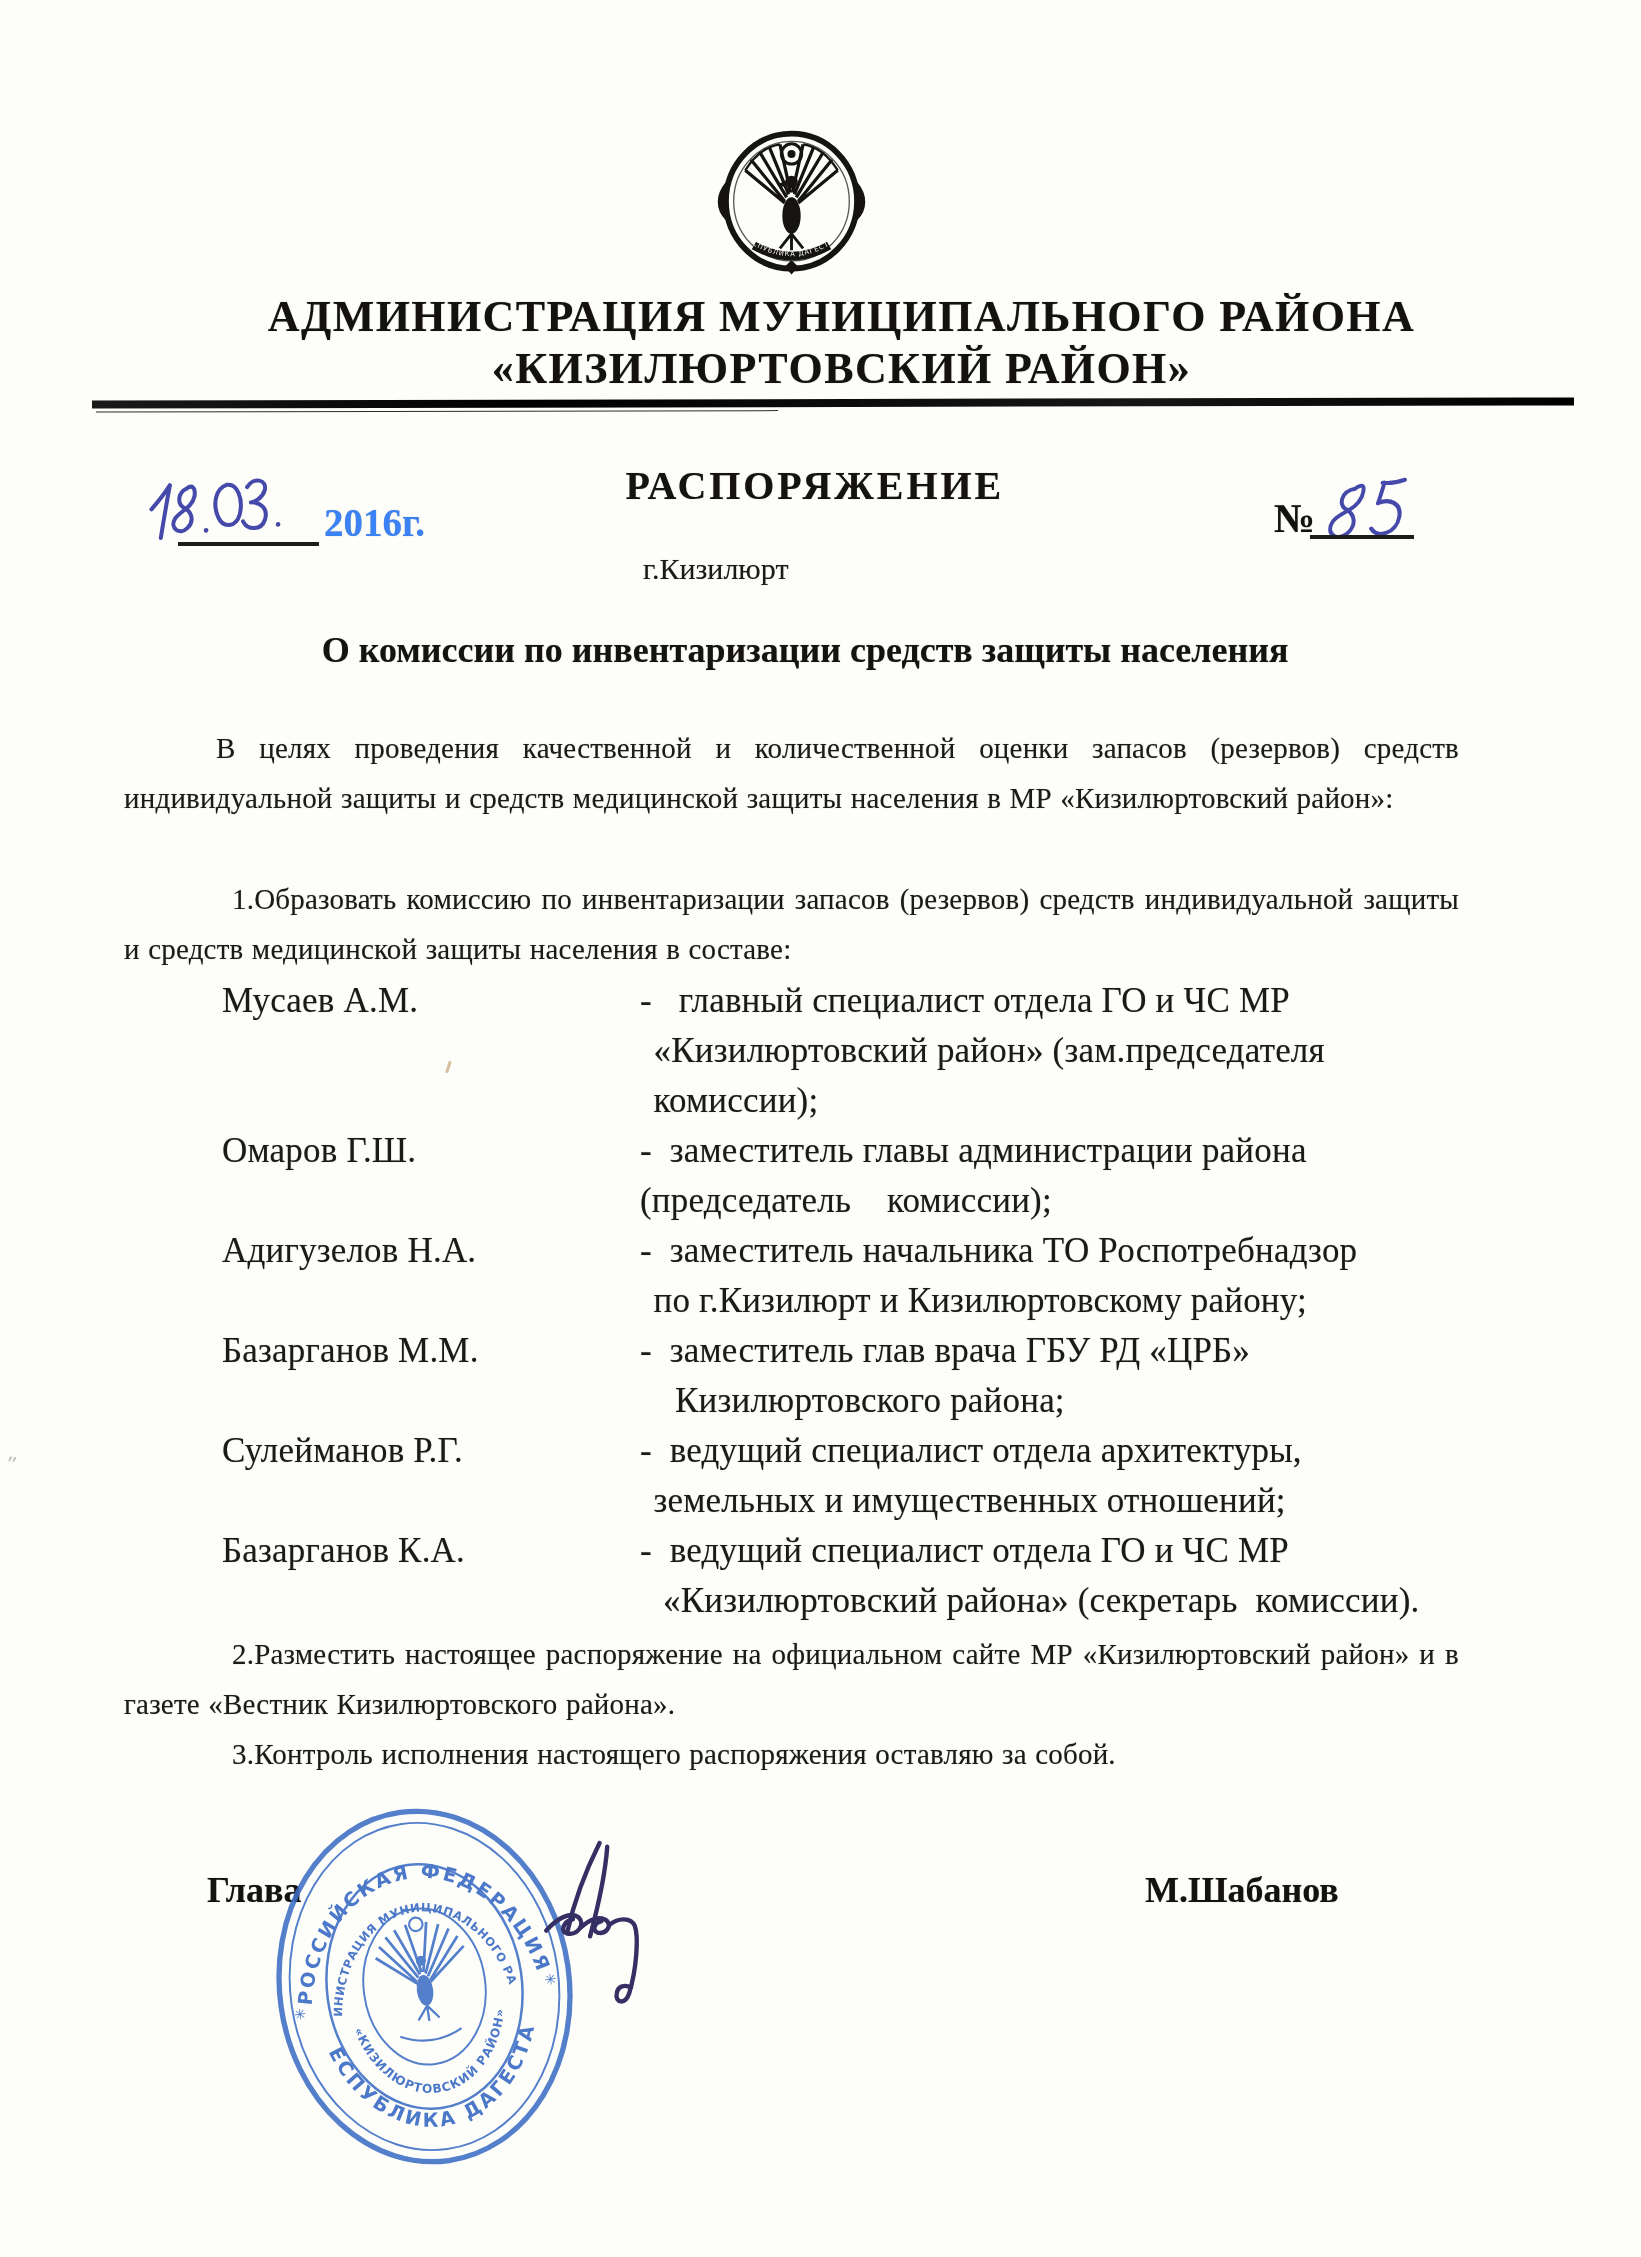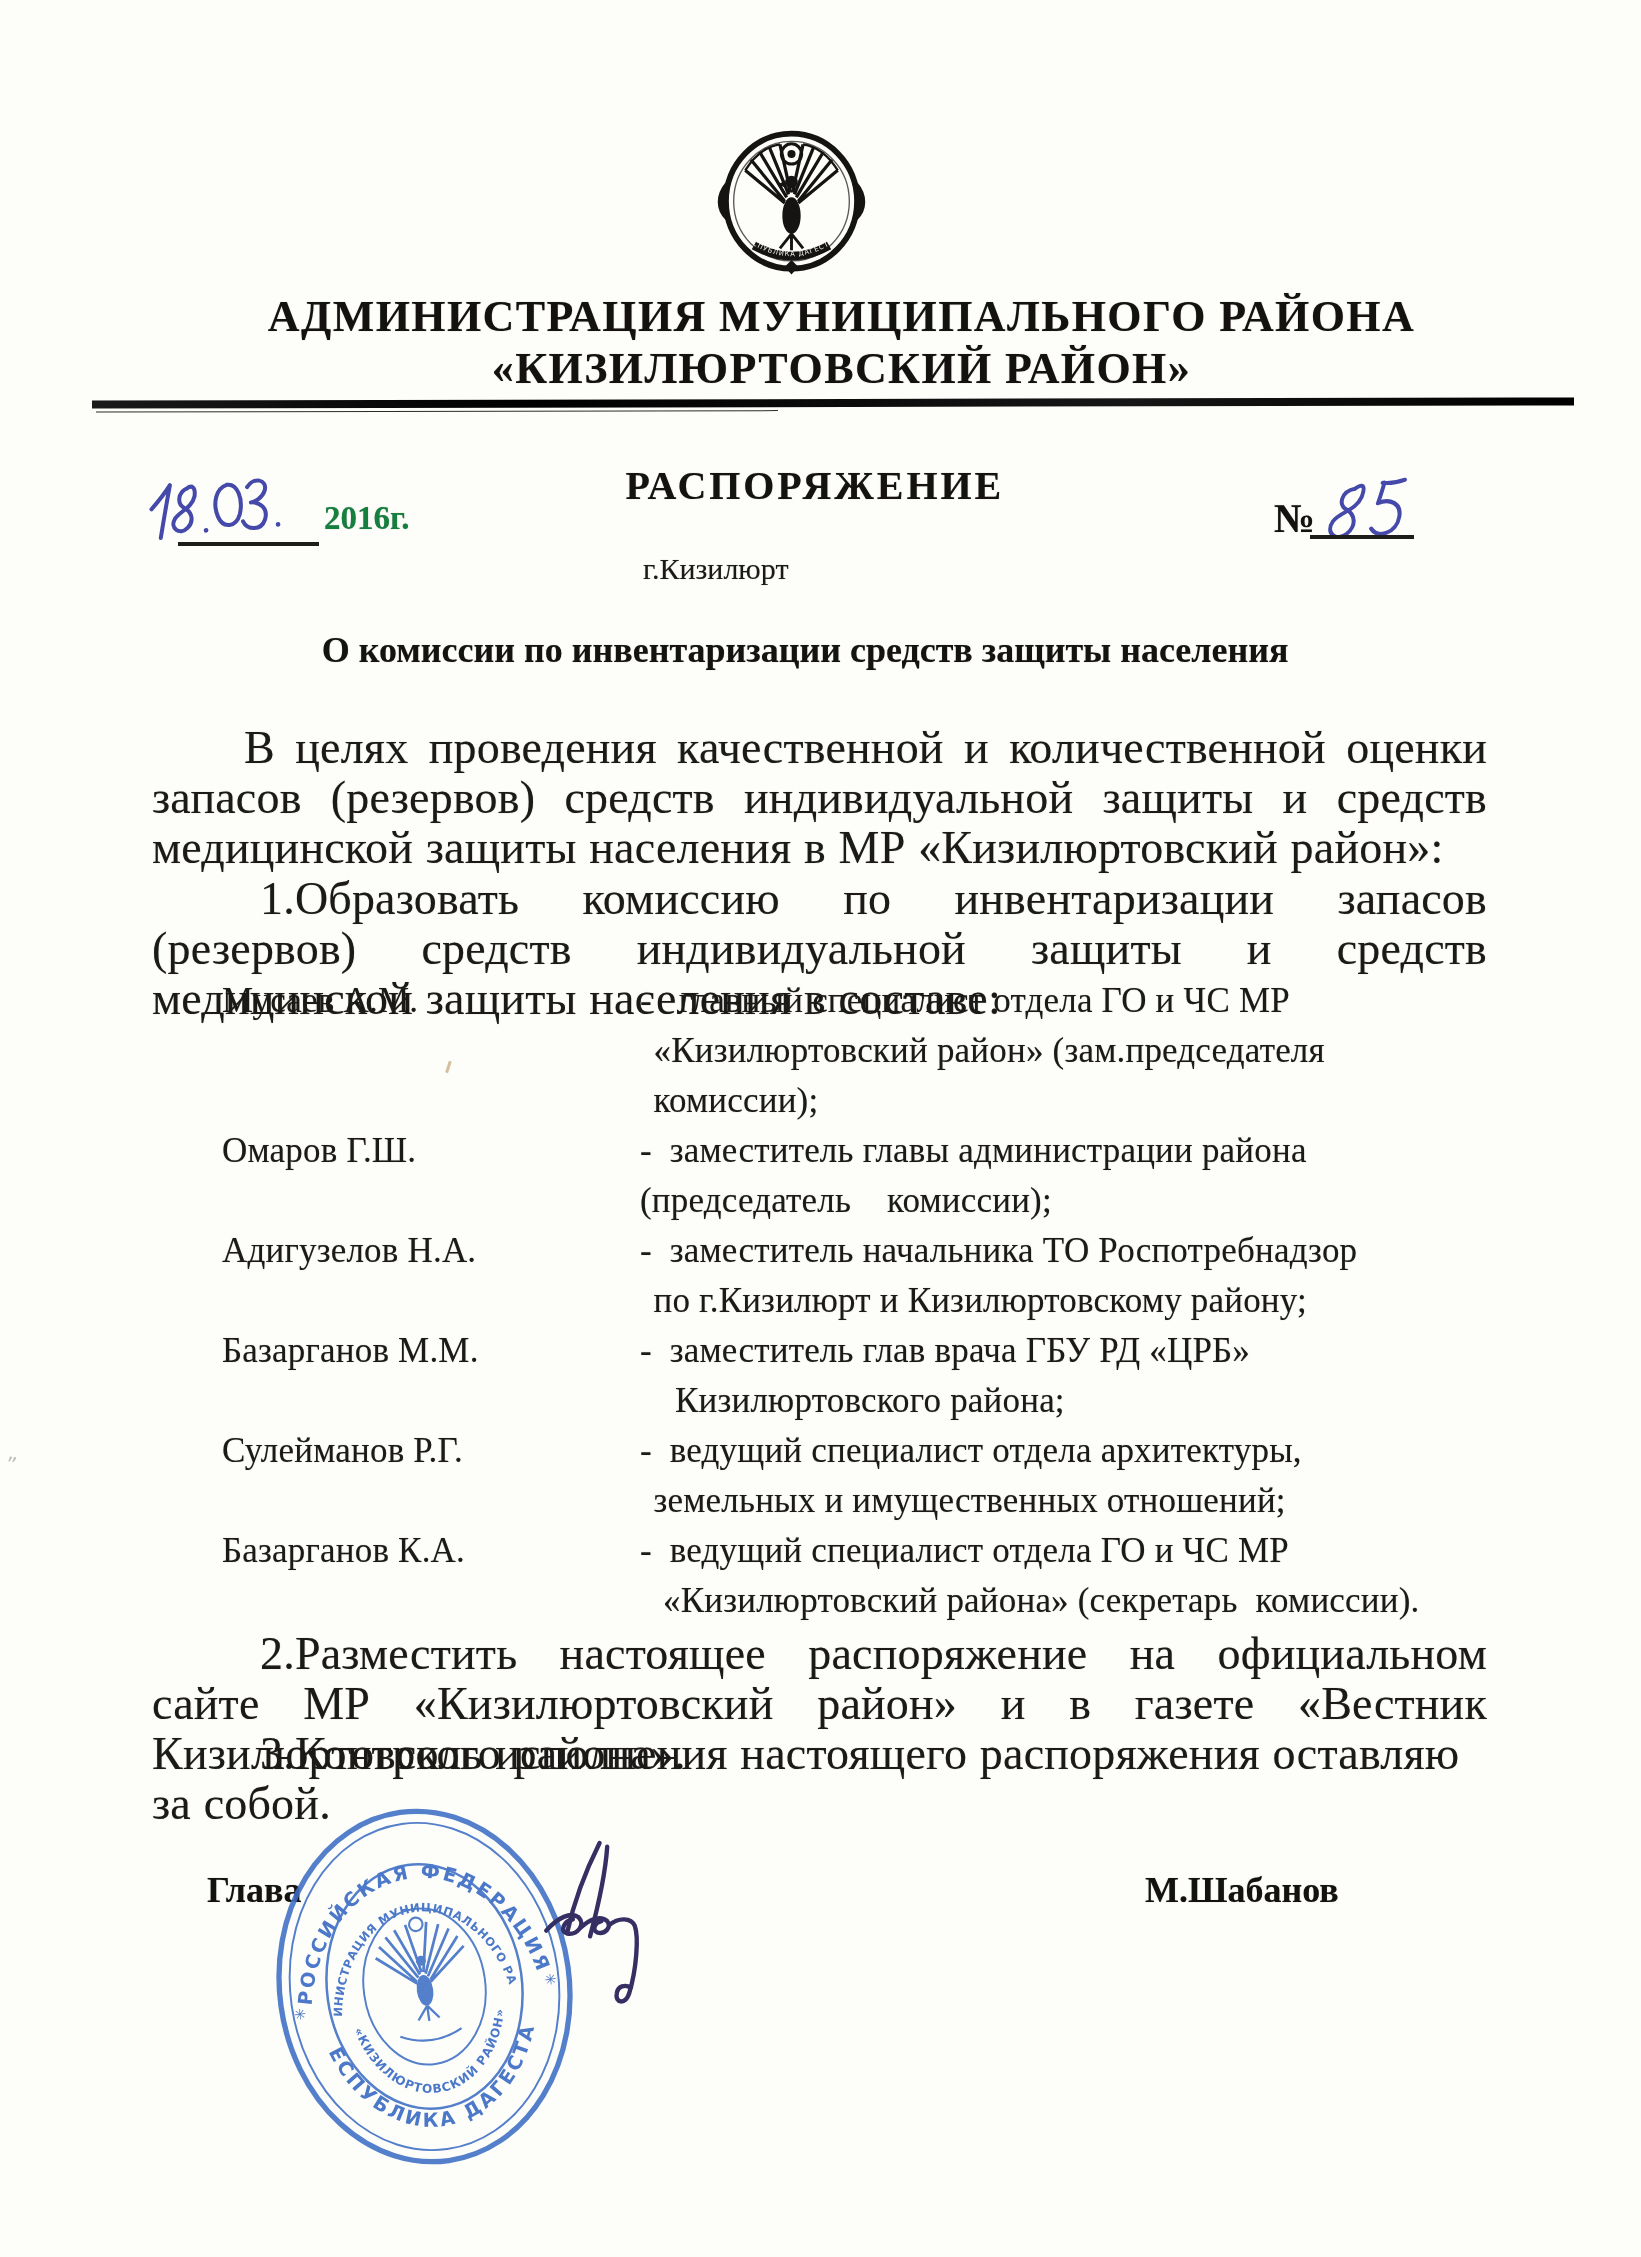"2016г." #date-year { color: #15803d -> #3b82f6; font-size: 33px -> 39px }
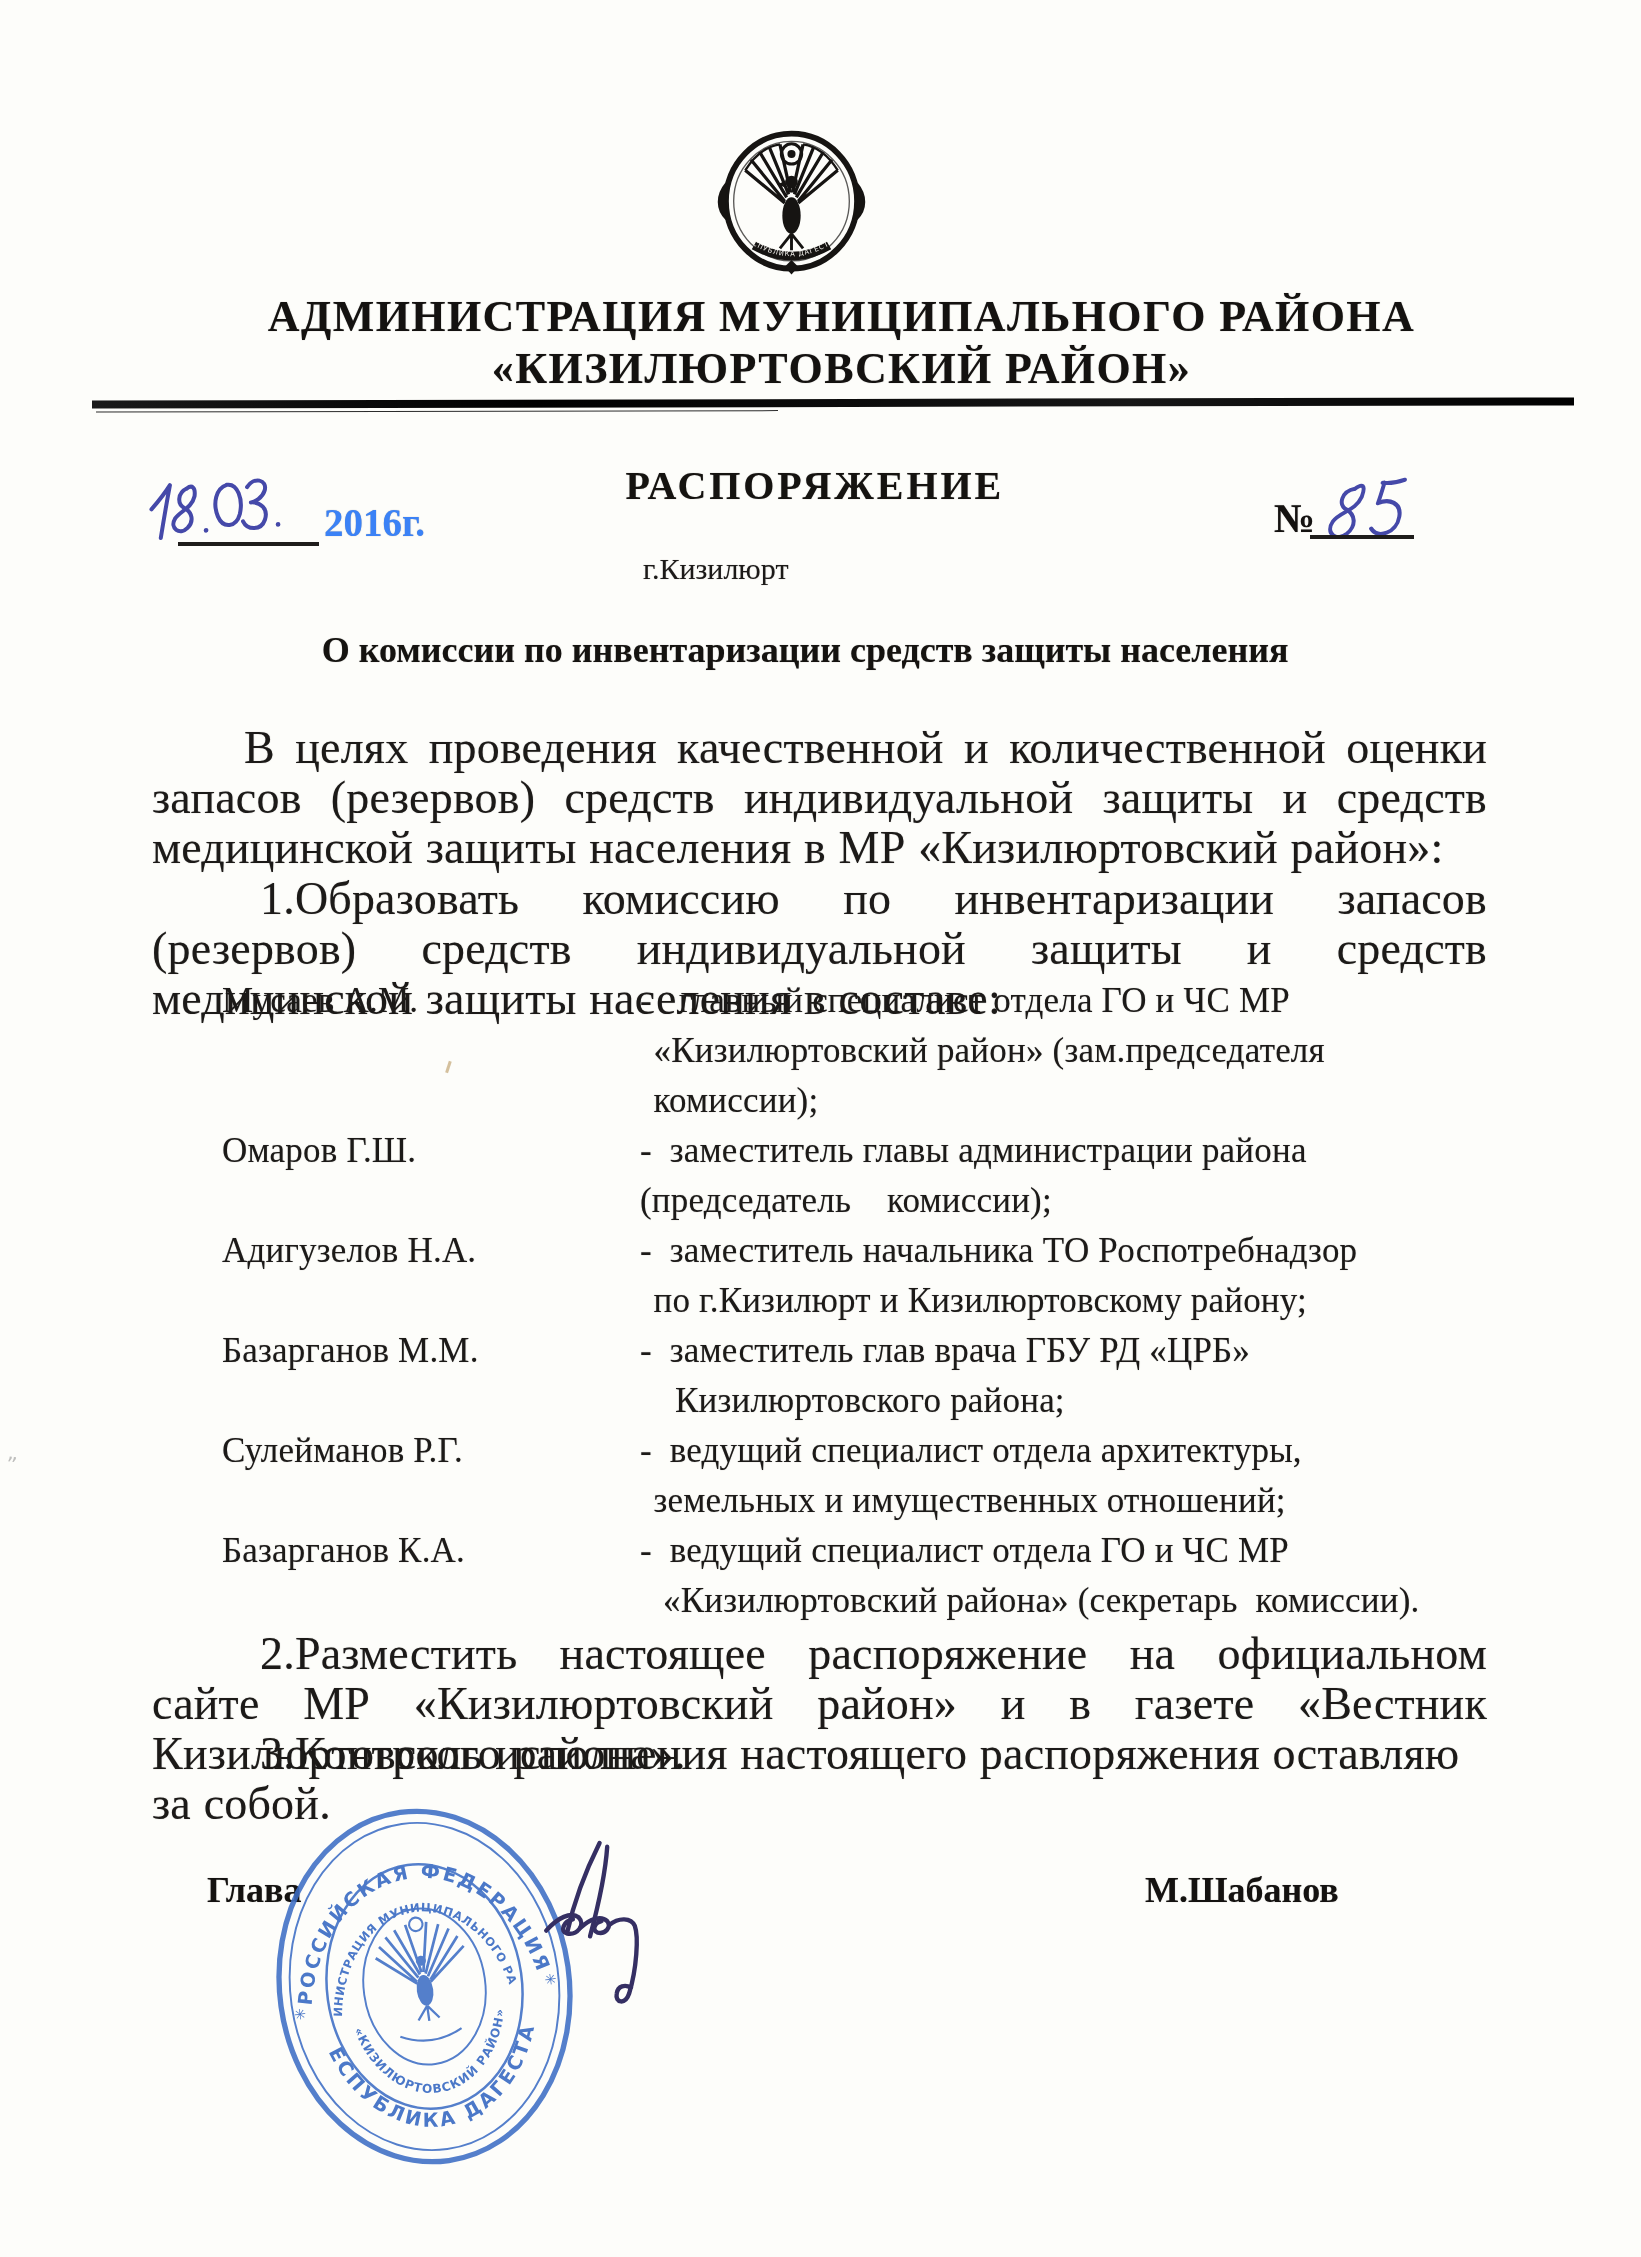"В целях проведения качественной и" .para { font-size: 46px -> 29px; left: 152px -> 124px }
